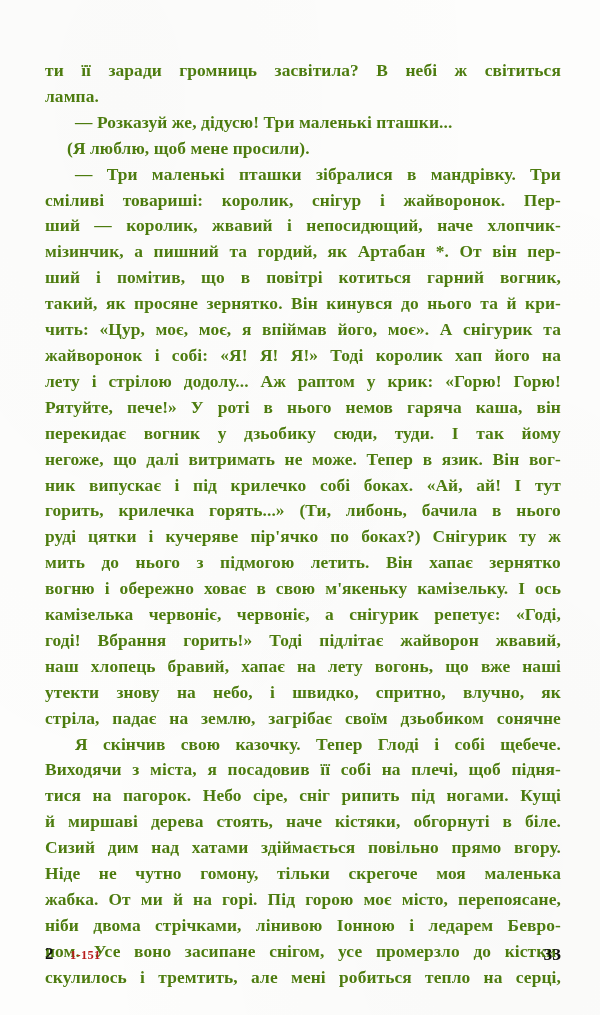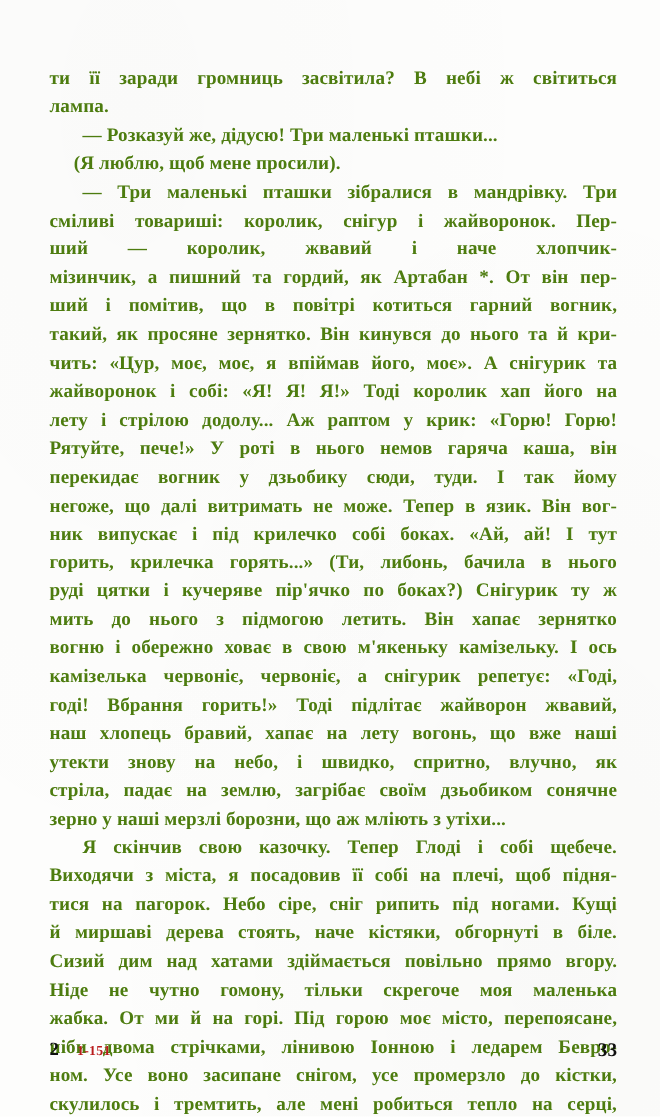"непосидющий," span { html: none -> <span>непосидющий,</span> }
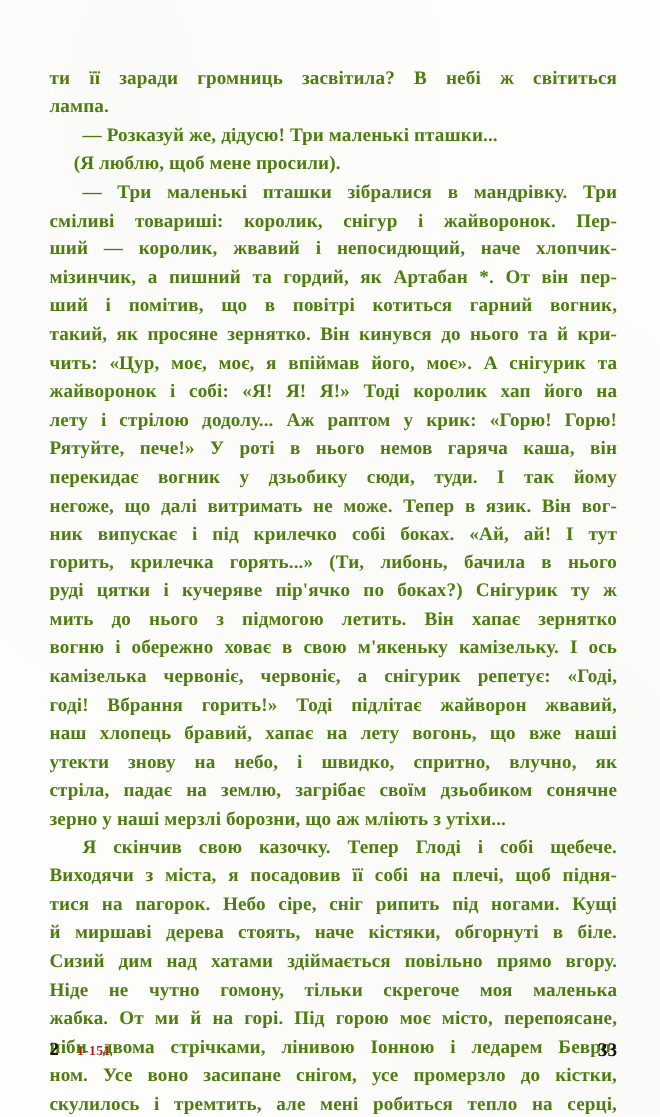"зерно у наші мерзлі борозни," div.line { html: <div>зерно у наші мерзлі борозни, що аж мліють з утіхи...</div> -> none }
